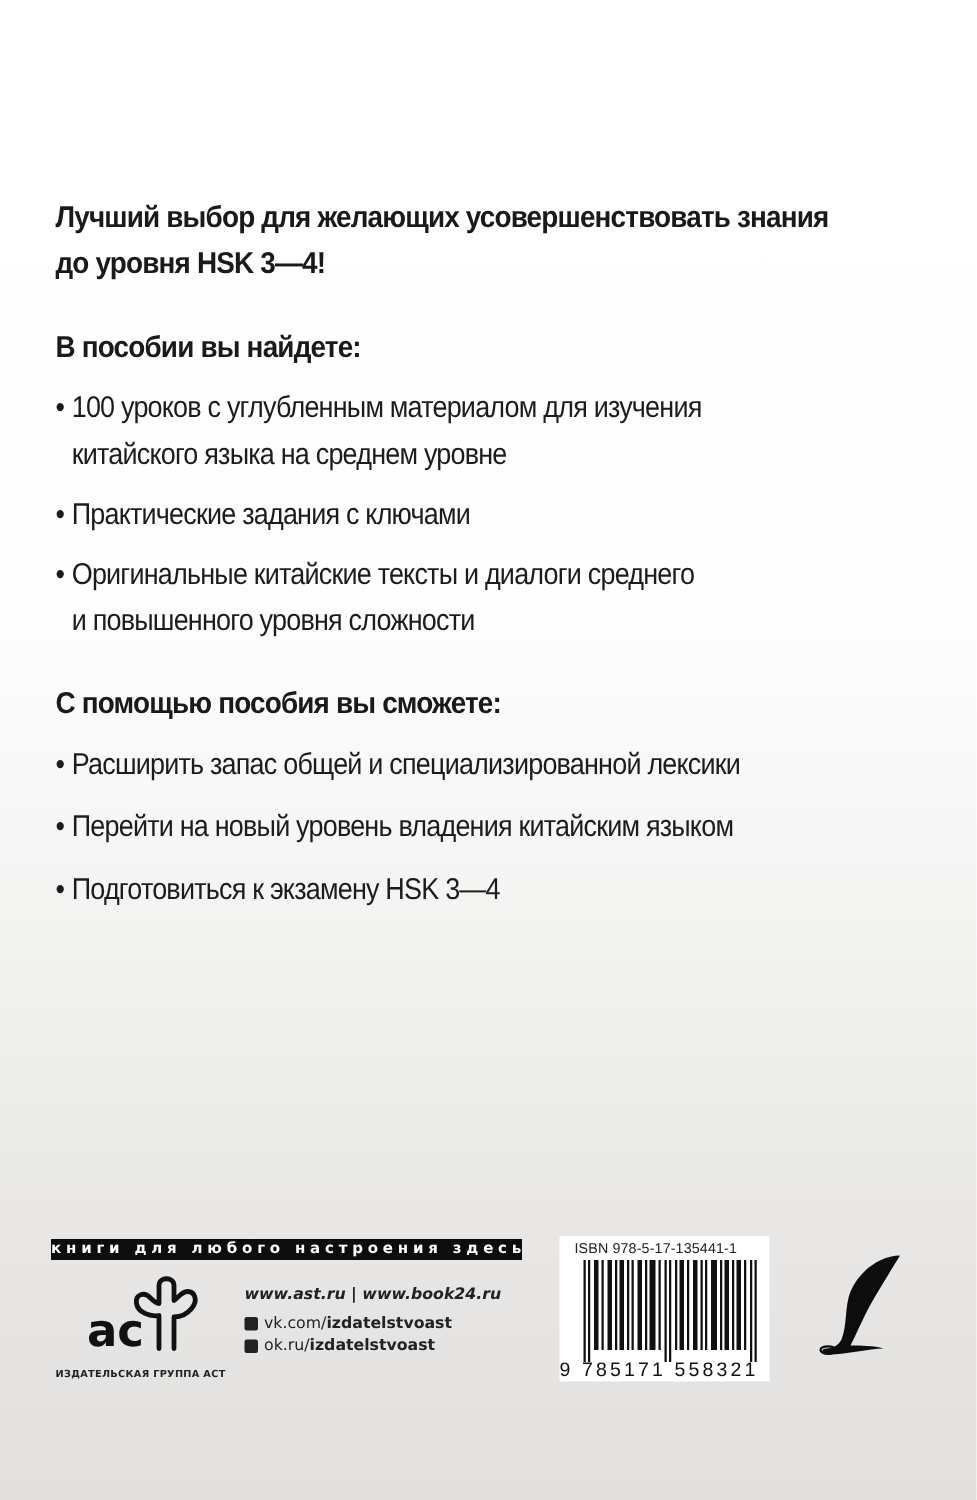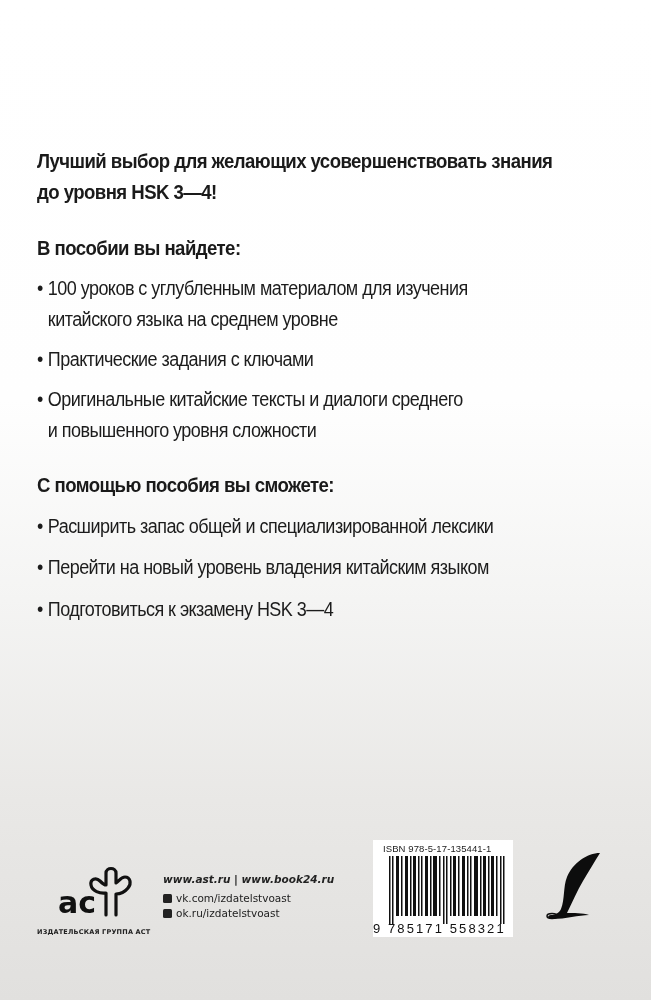"Лучший выбор для желающих" .page { top: 17px -> 1px }
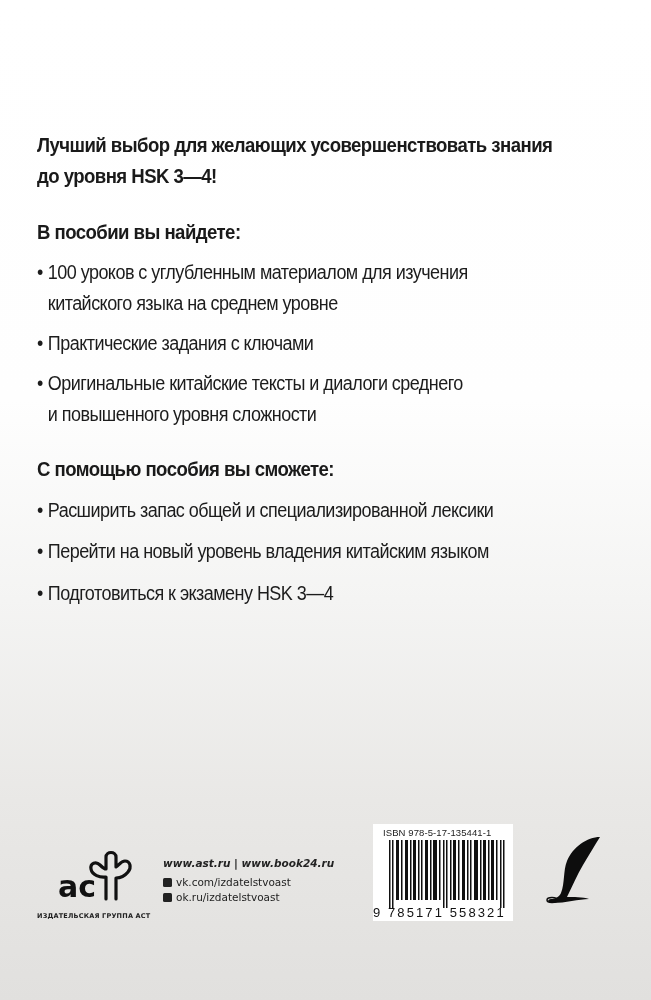"книги для любого настроения здесь" div.tagline { html: none -> <div>книги для любого настроения здесь</div> }
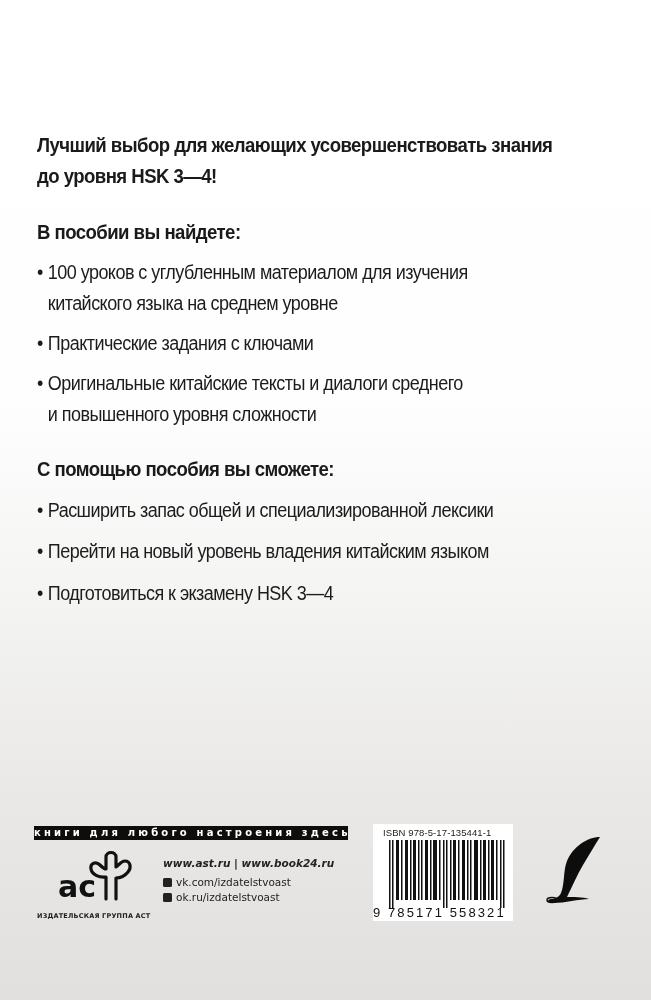"izdatelstvoast" .social .handle { font-weight: normal -> bold }
